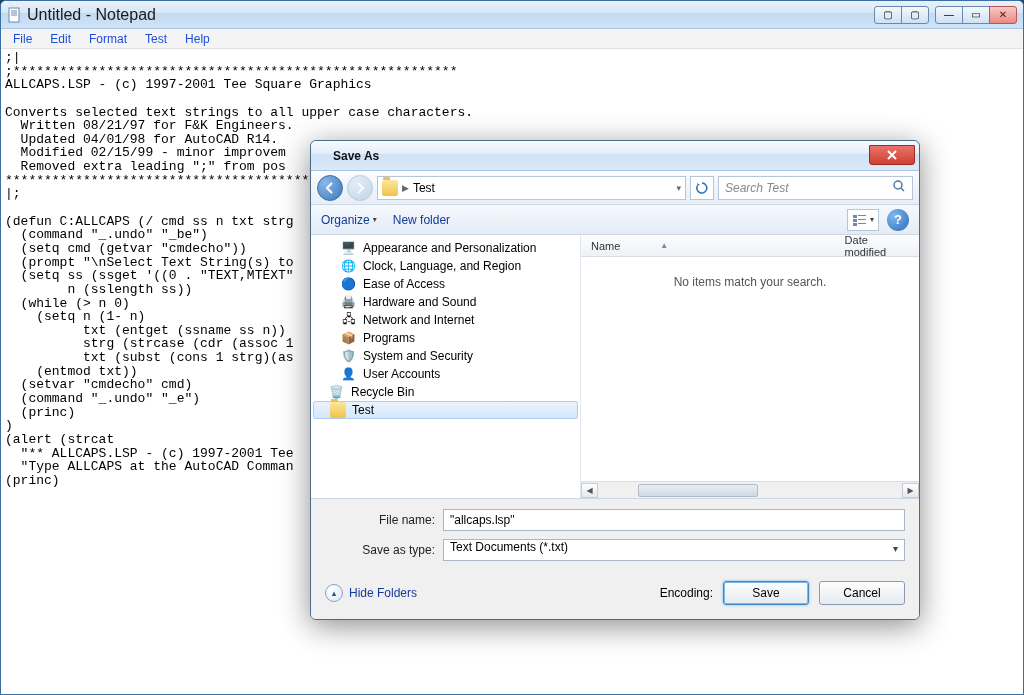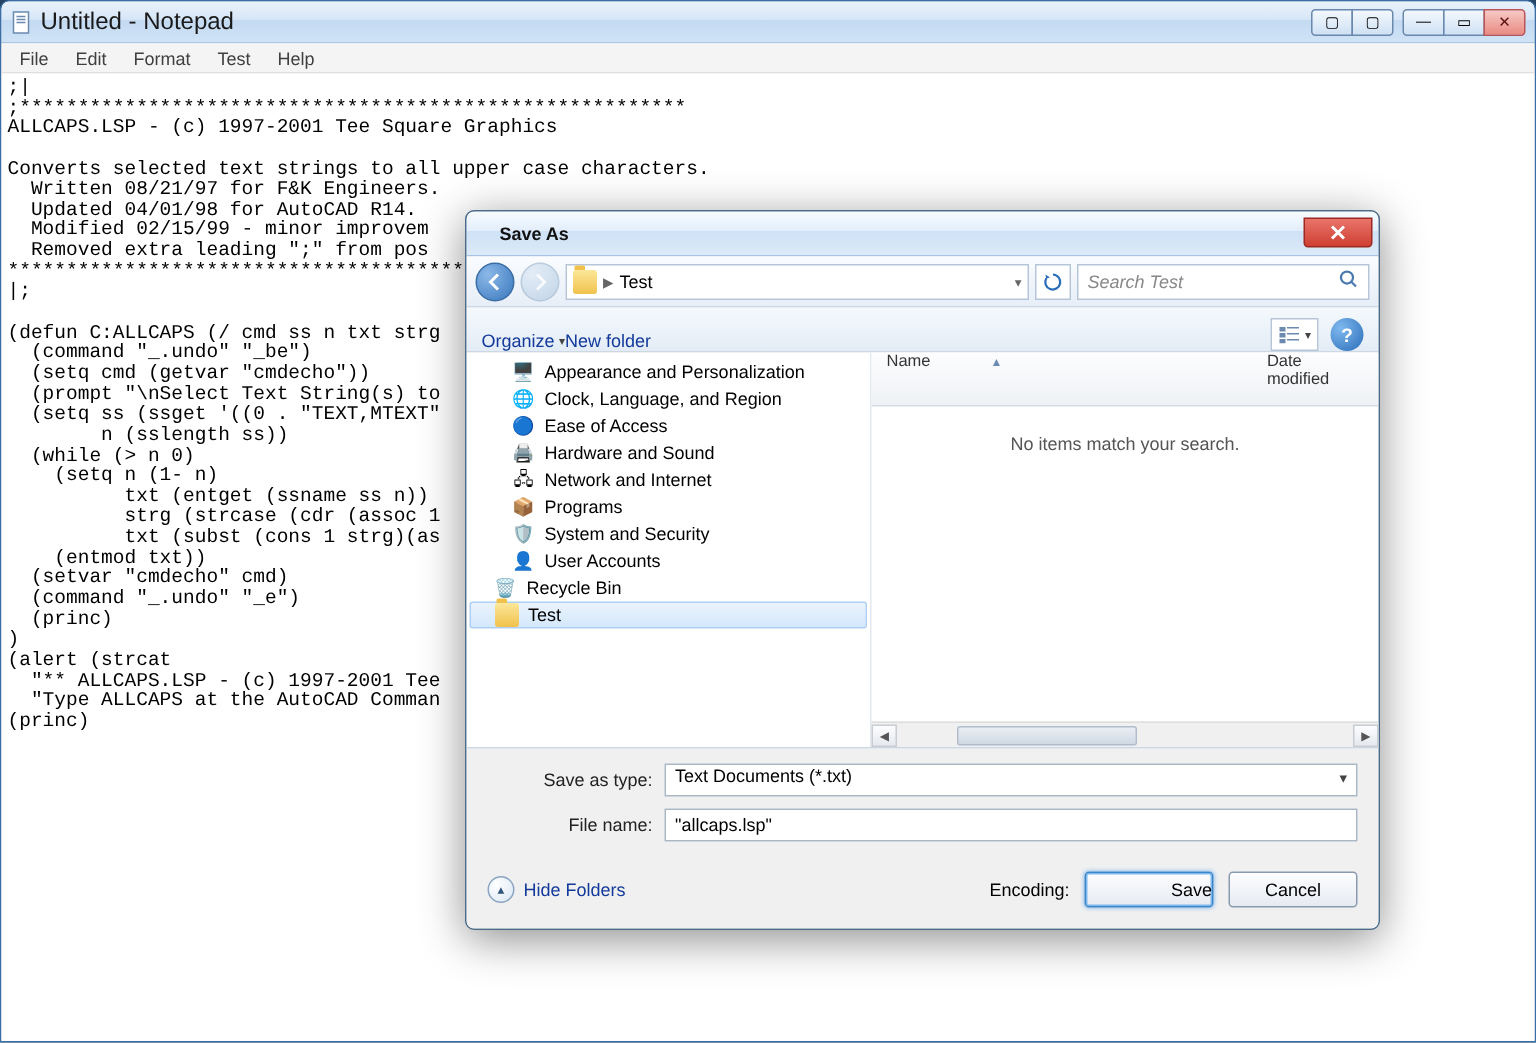"File" .menu-item { color: #404040 -> #1d4ed8 }
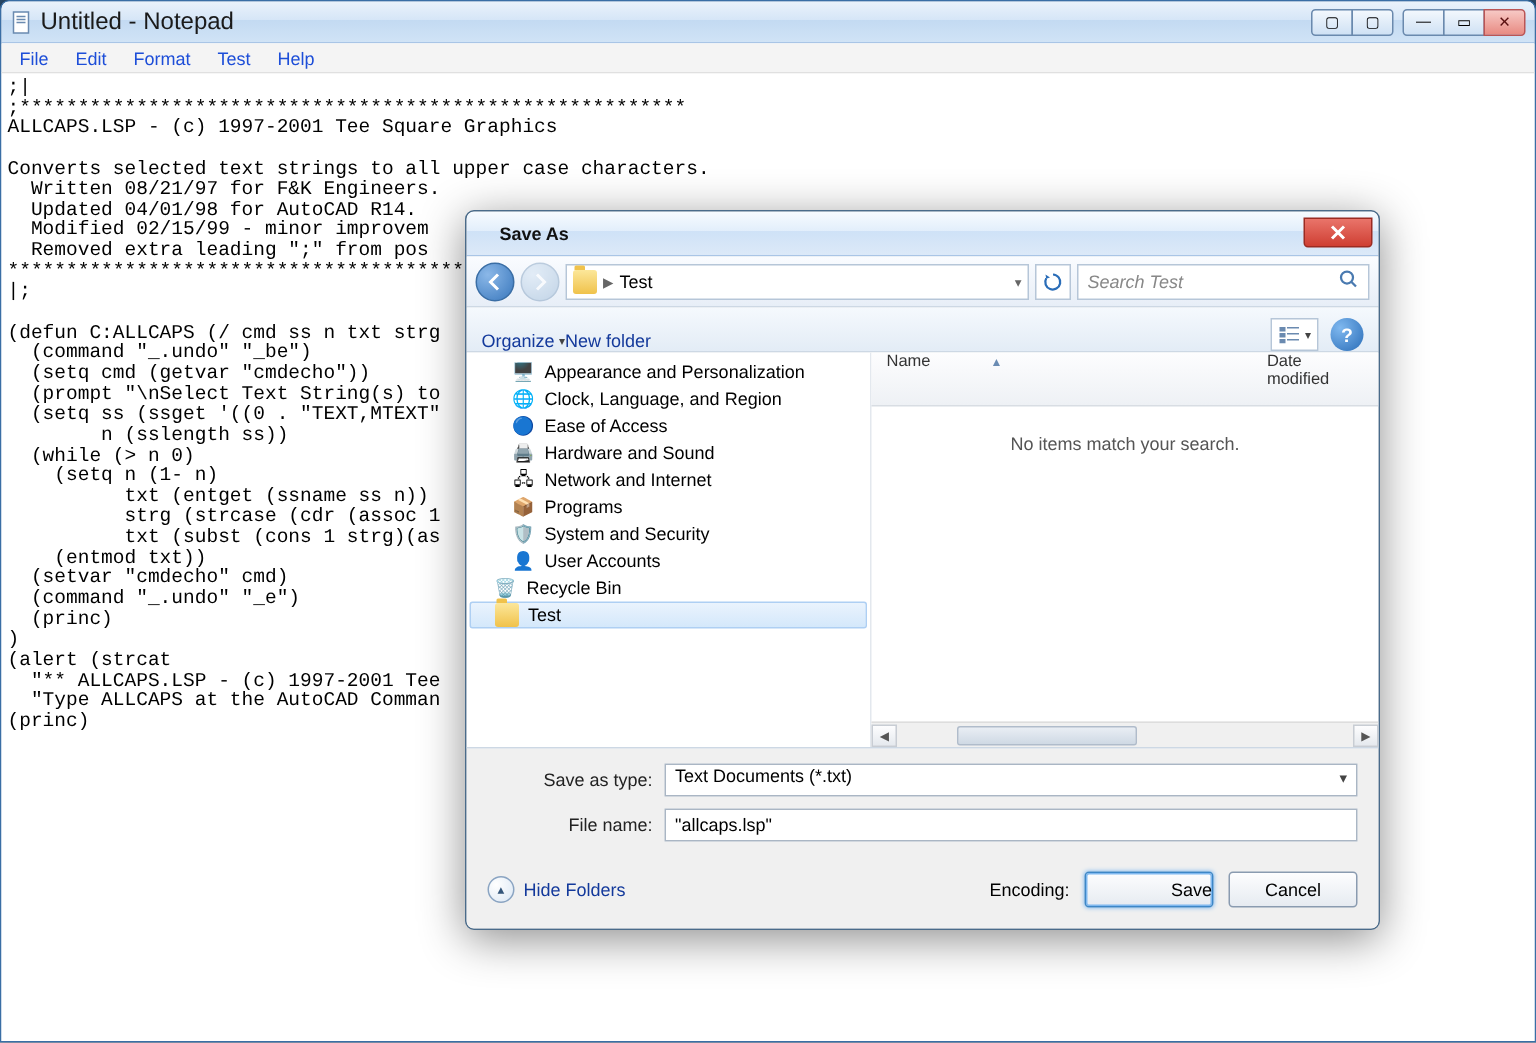"Organize" .toolbar { align-items: flex-end -> center; gap: none -> 16px }
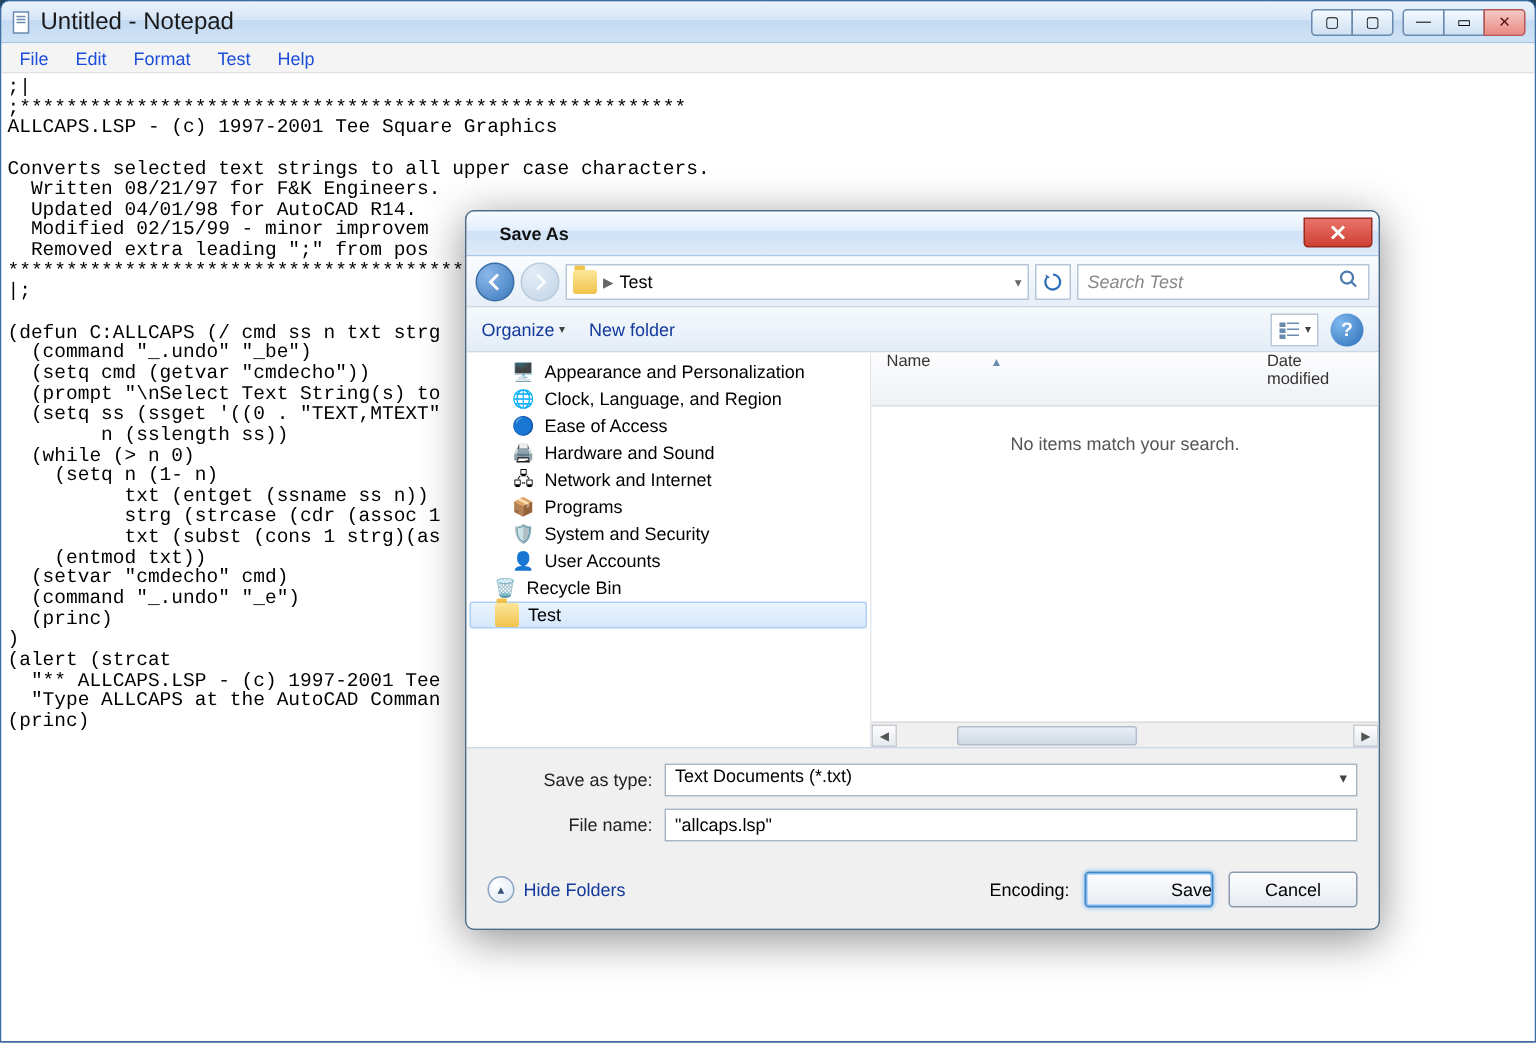"Name" .col-headers { align-items: flex-start -> center; height: 36px -> 22px }
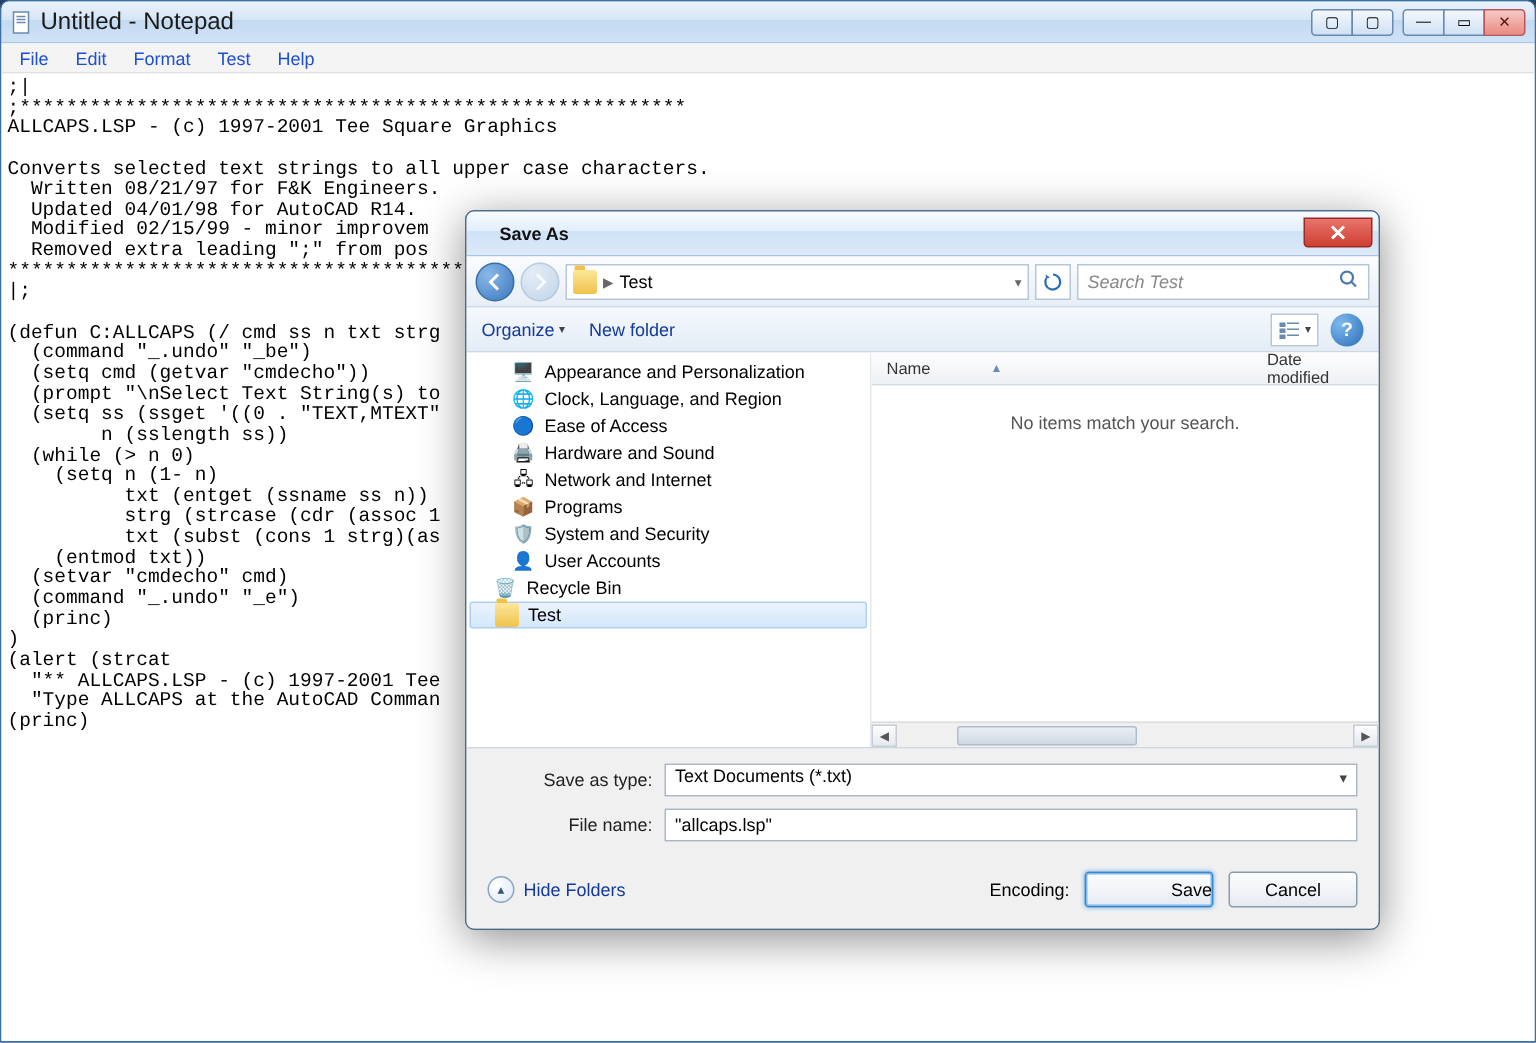"Save as type:" div.field-row { order: before "File name:" -> after "File name:" }
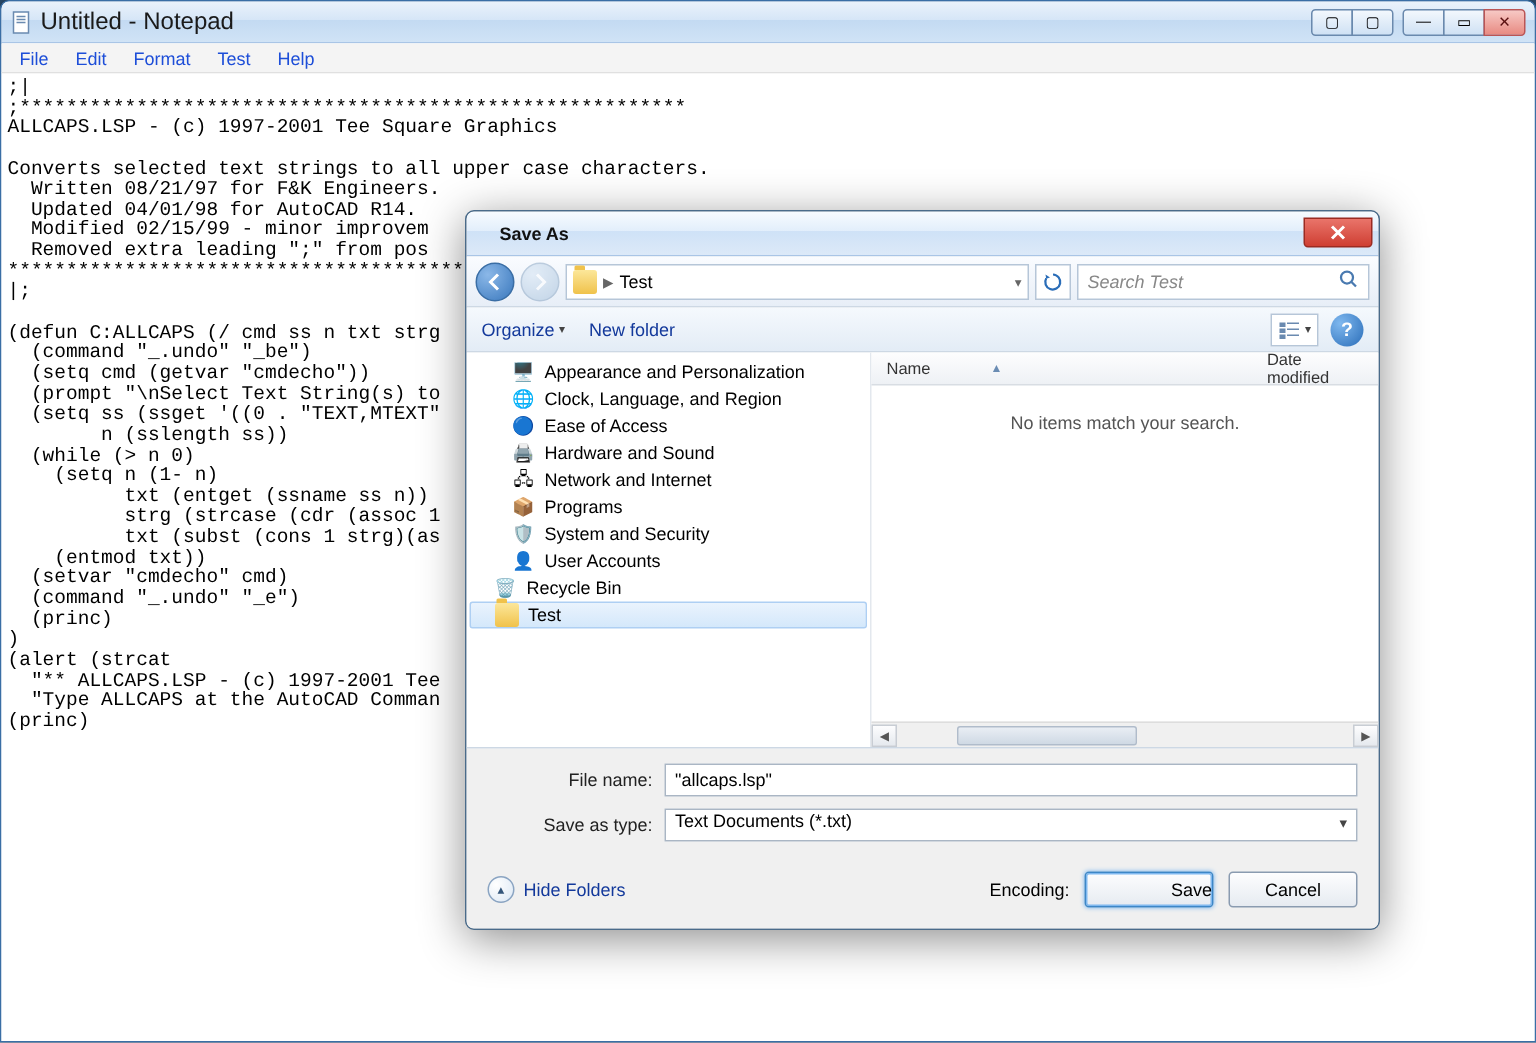"Save" .dlg-btn.primary { text-align: right -> none }
